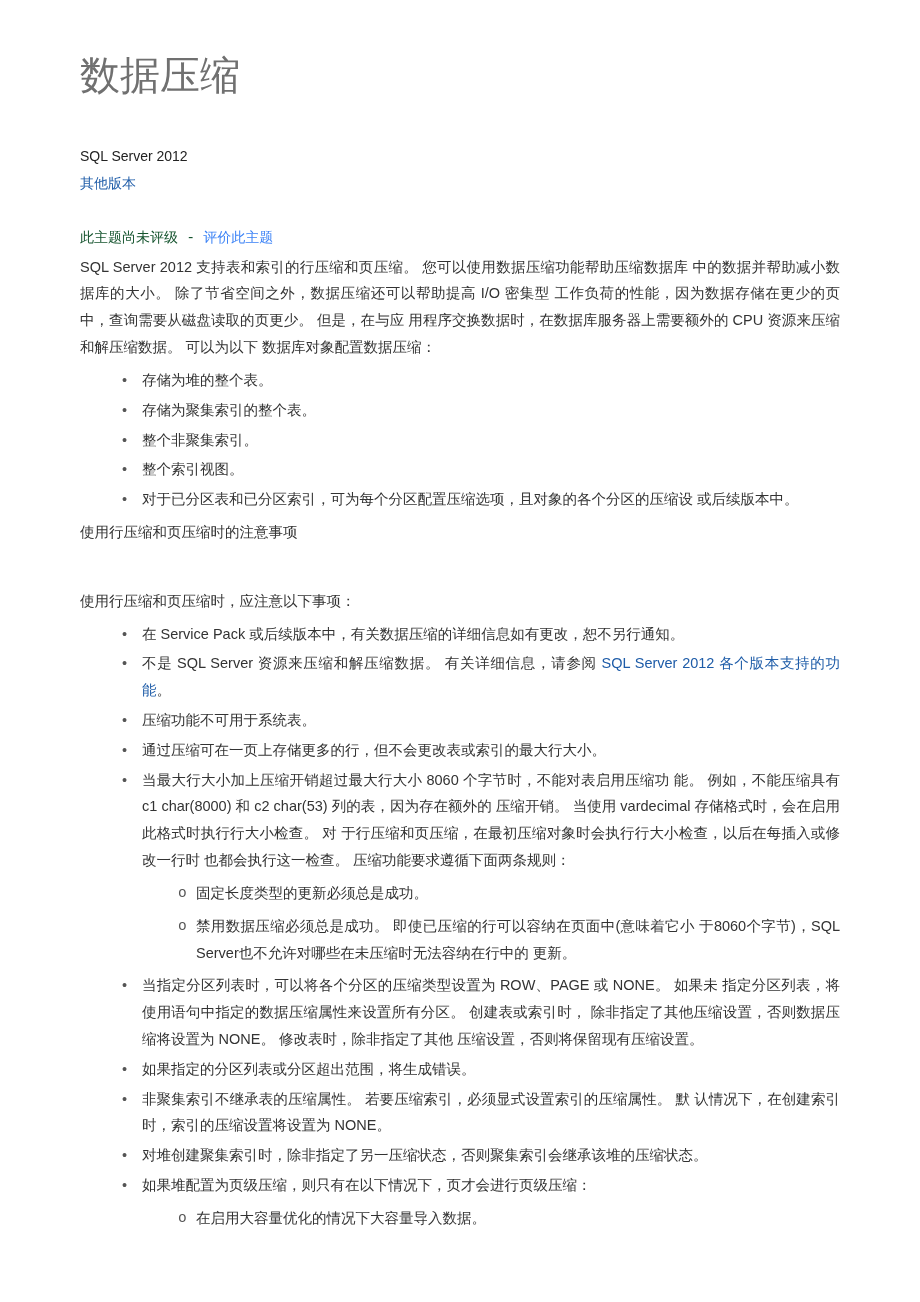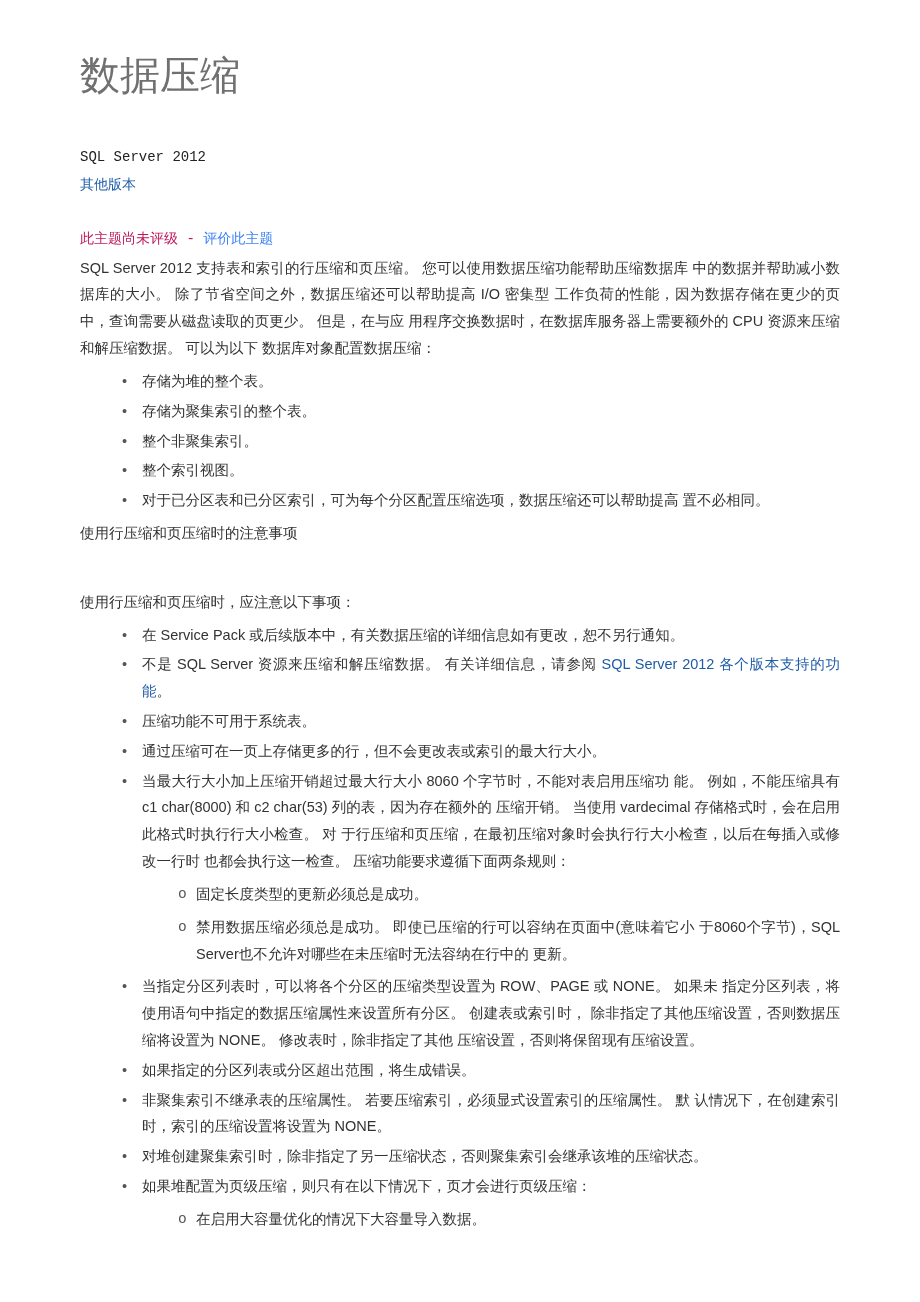"SQL Server 2012" .mono { font-family: Liberation Mono, monospace -> Liberation Sans, sans-serif }
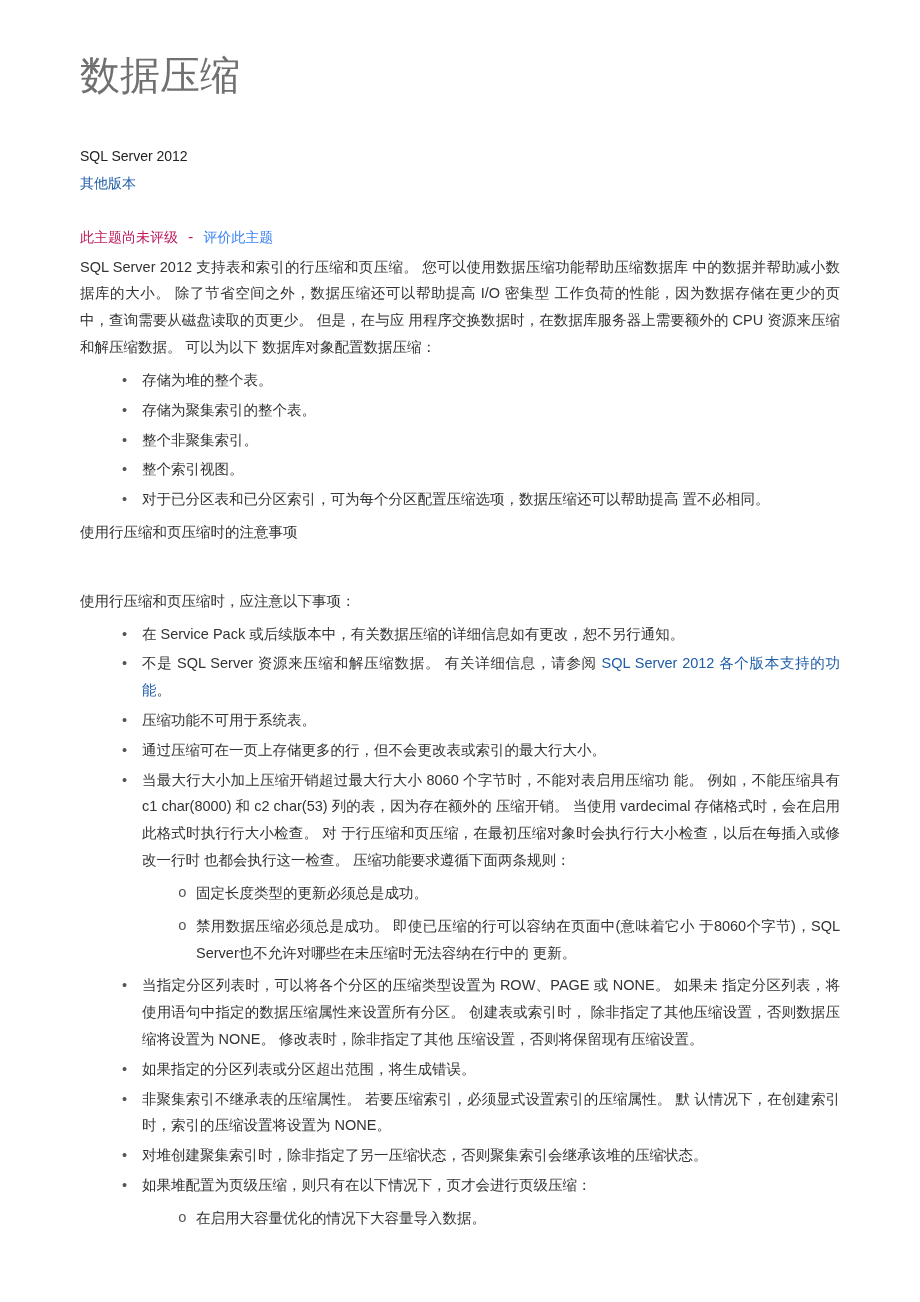"此主题尚未评级" .light-mono { color: #be185d -> #14532d }
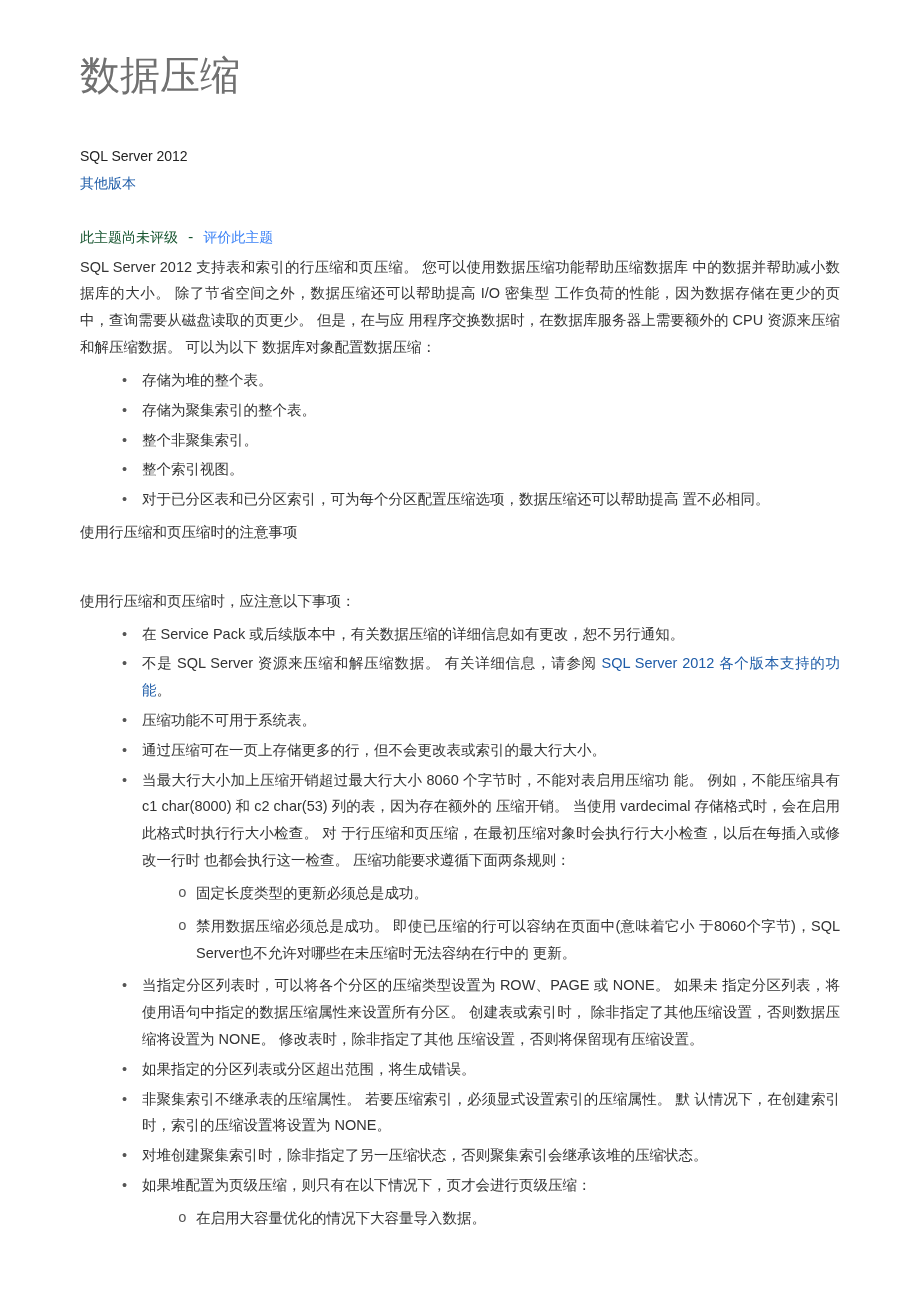"对于已分区表和已分区索引，可为每个分区配置压缩选项，数据压缩还可以帮助提高" li { text: 数据压缩还可以帮助提高 置不必相同 -> 且对象的各个分区的压缩设 或后续版本中 }
